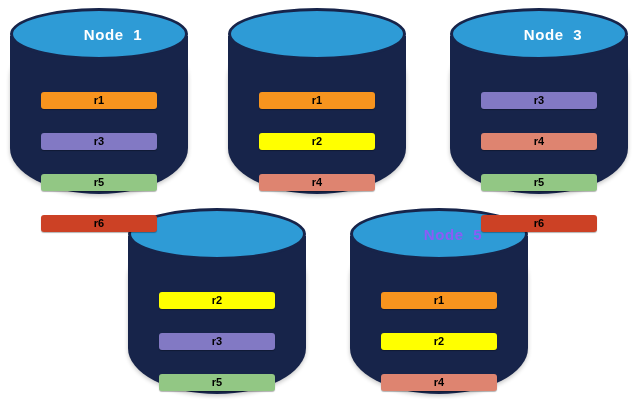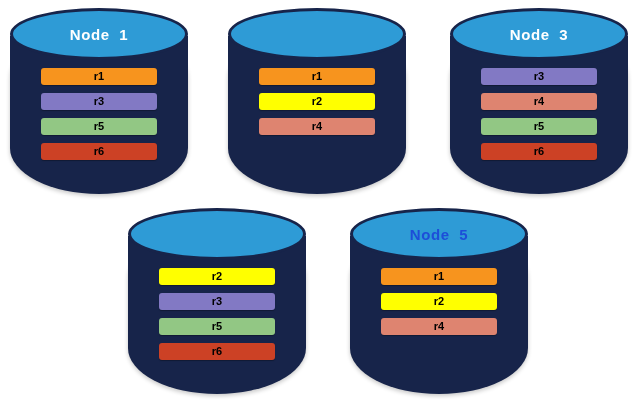"Node 1" .node .title { left: 0 -> 14px }
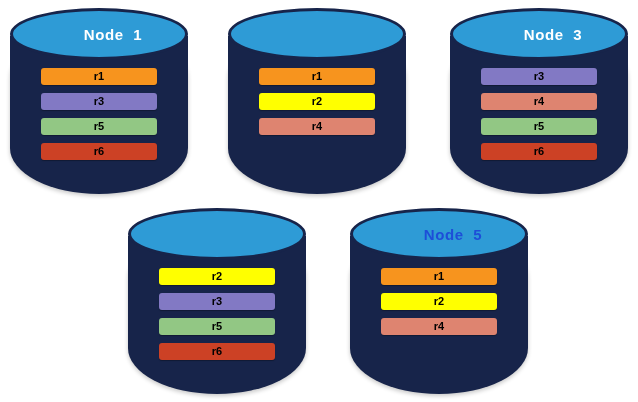"r1" .bar { margin-top: none -> 24px }
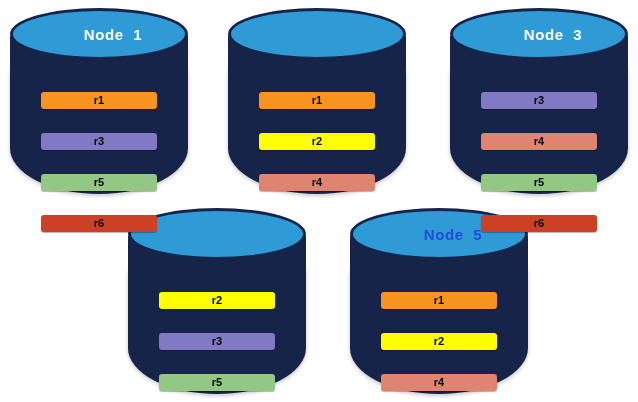"Node 5" div.title { color: #1d4ed8 -> #8b5cf6 }
